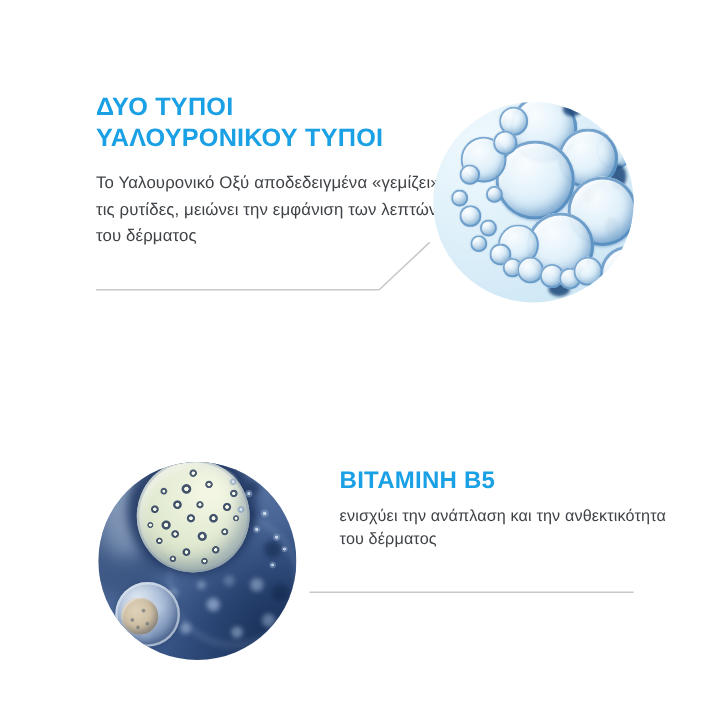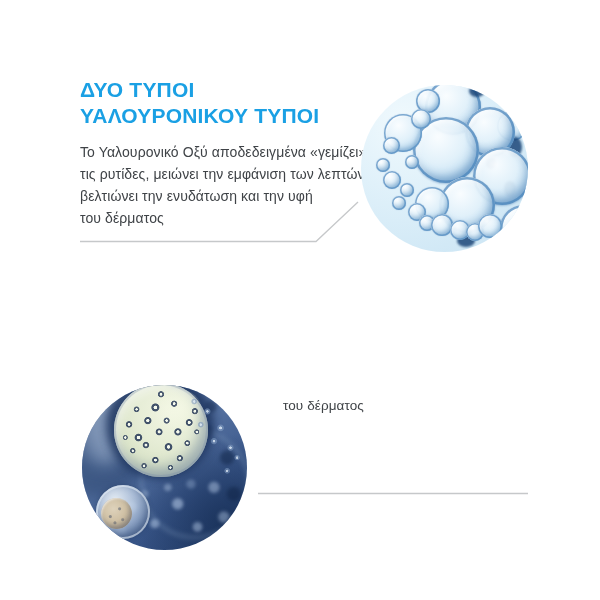"βελτιώνει την ενυδάτωση και την" div.b-line { html: <div>βελτιώνει την ενυδάτωση και την υφή</div> -> none }
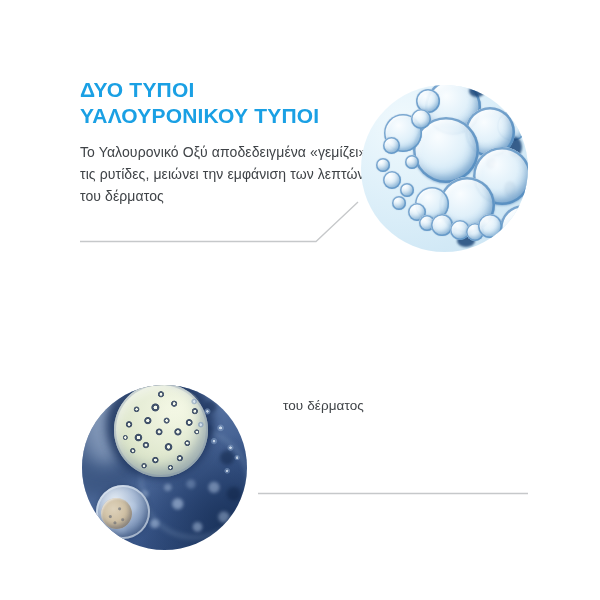"ΒΙΤΑΜΙΝΗ B5" h2.sec-title { html: none -> <h2> <span>ΒΙΤΑΜΙΝΗ B5</span> </h2> }
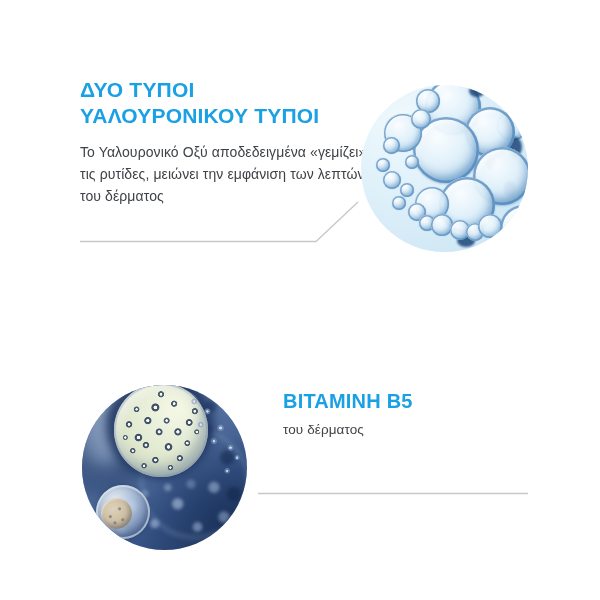"ενισχύει την ανάπλαση και την" div.b-line { html: none -> <div>ενισχύει την ανάπλαση και την ανθεκτικότητα</div> }
